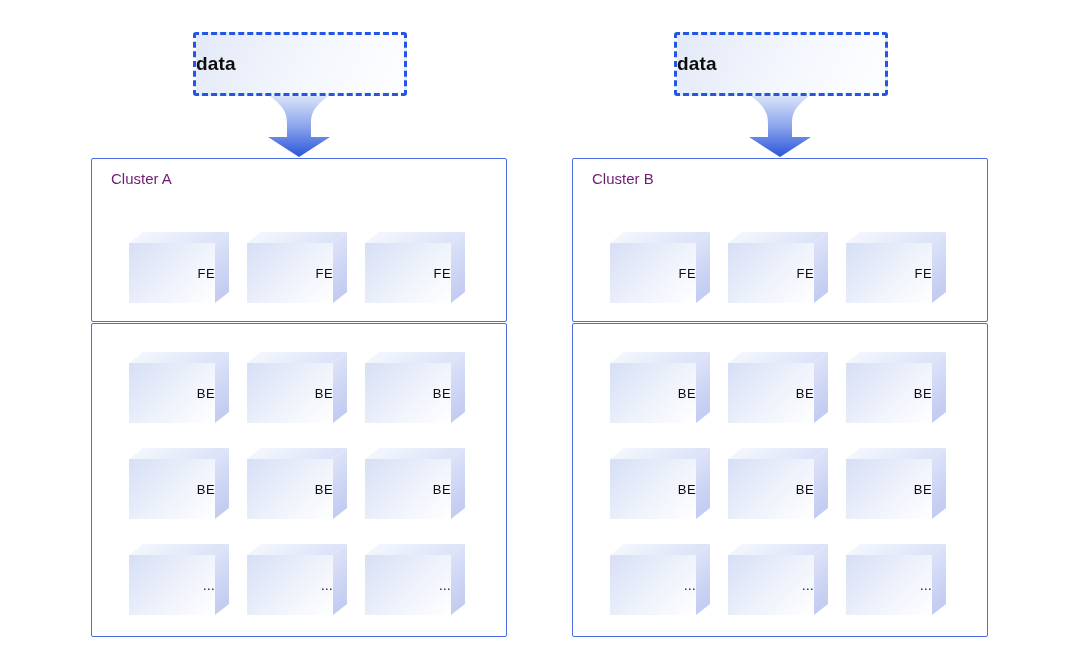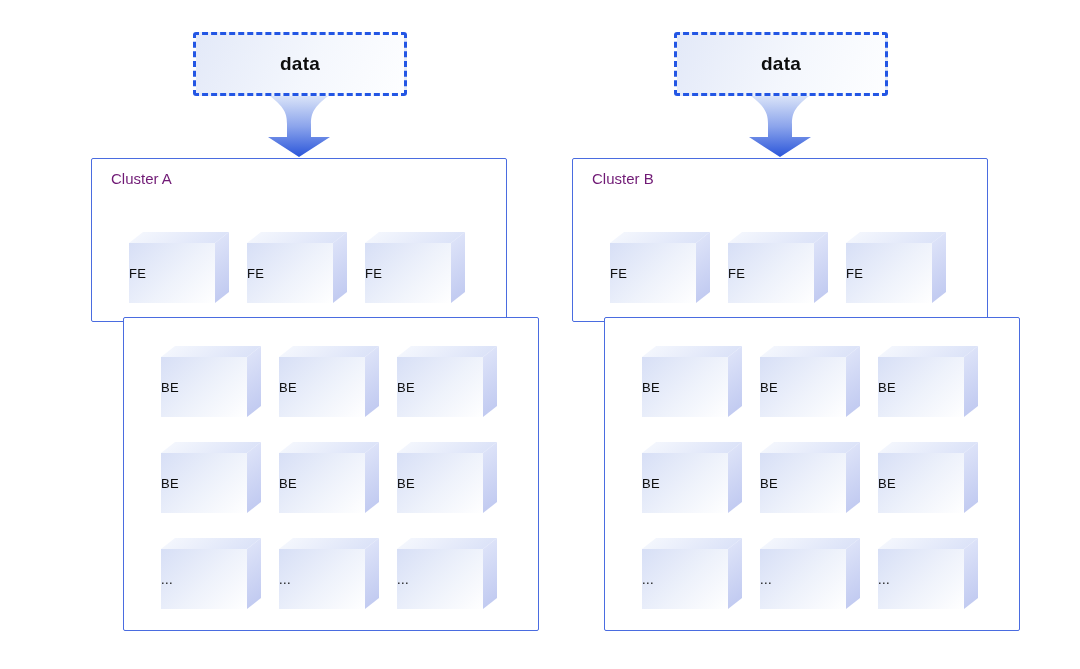"data" .data-box { justify-content: center -> flex-start }
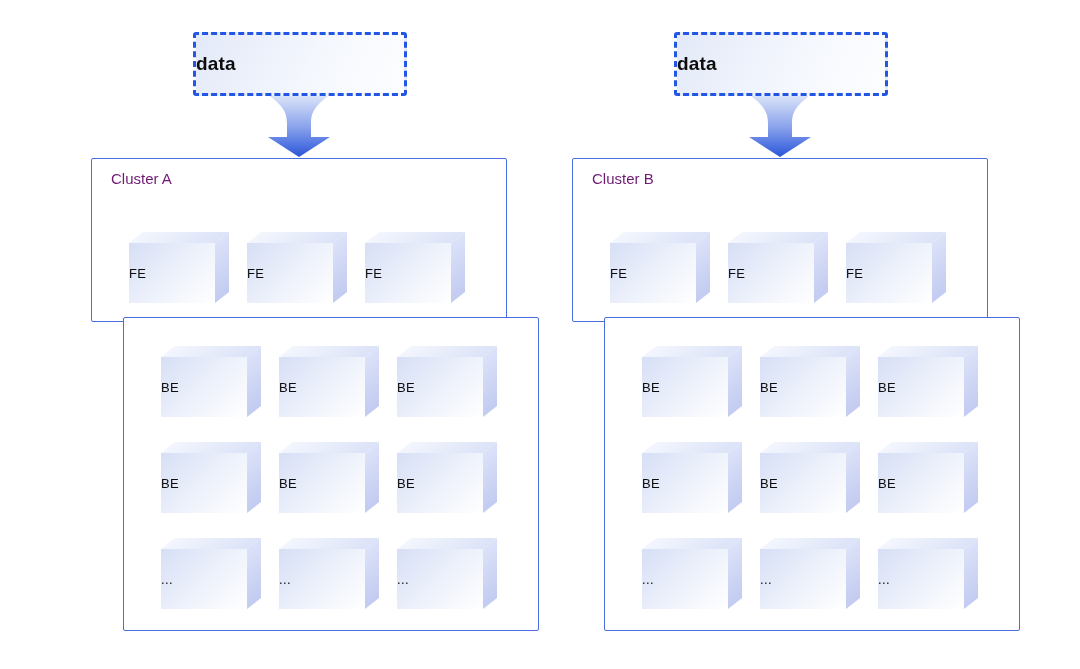"FE" .cube .c-front { justify-content: flex-start -> flex-end }
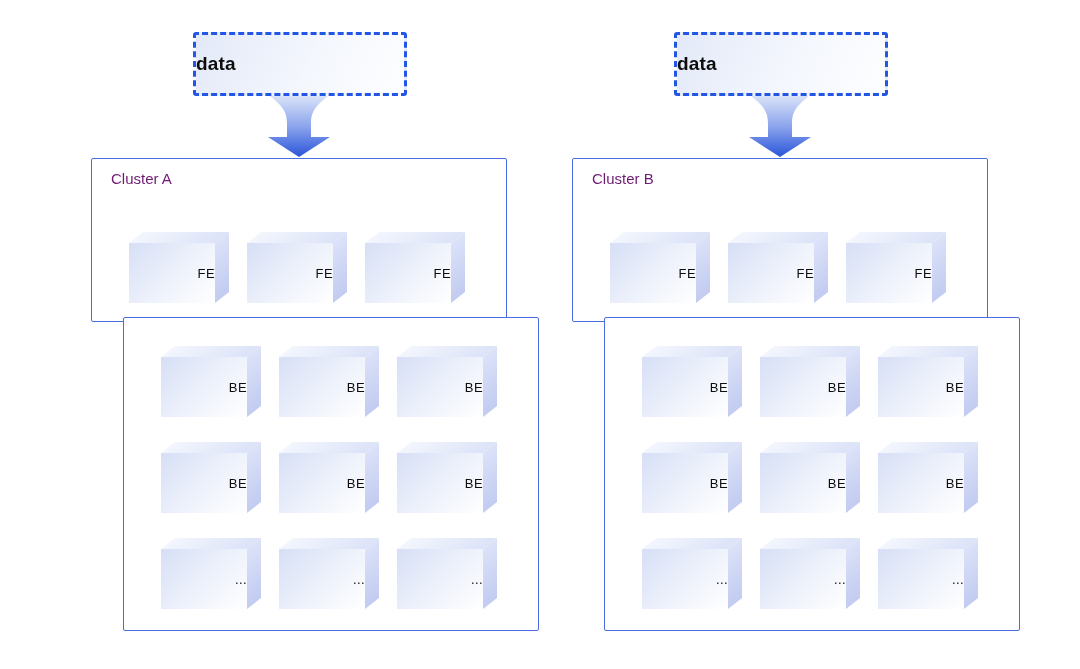"BE" .section.be { margin-left: 32px -> none; top: 159px -> 165px }
